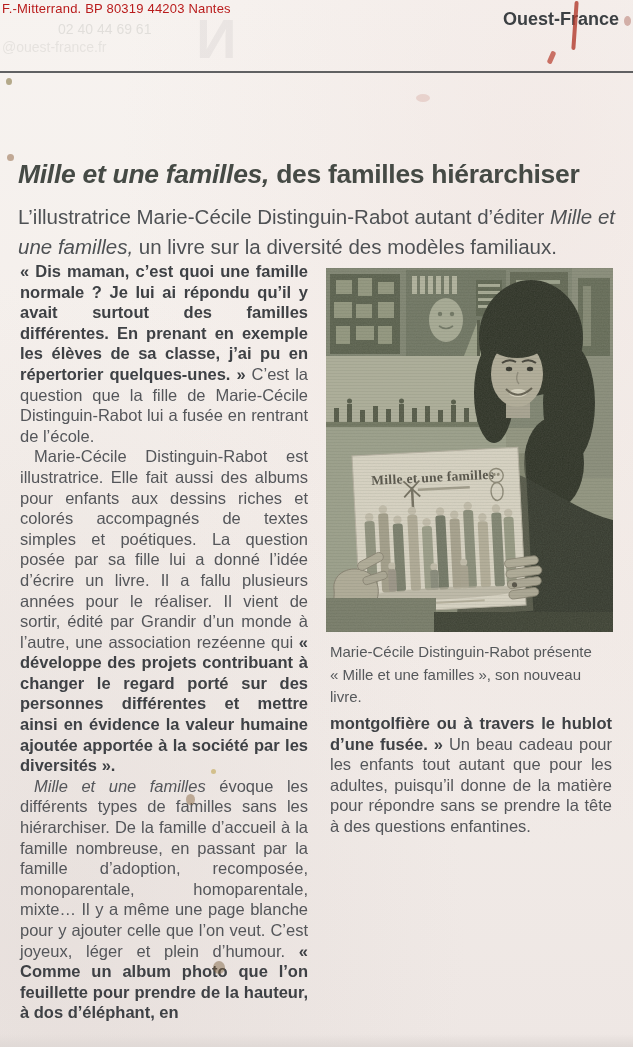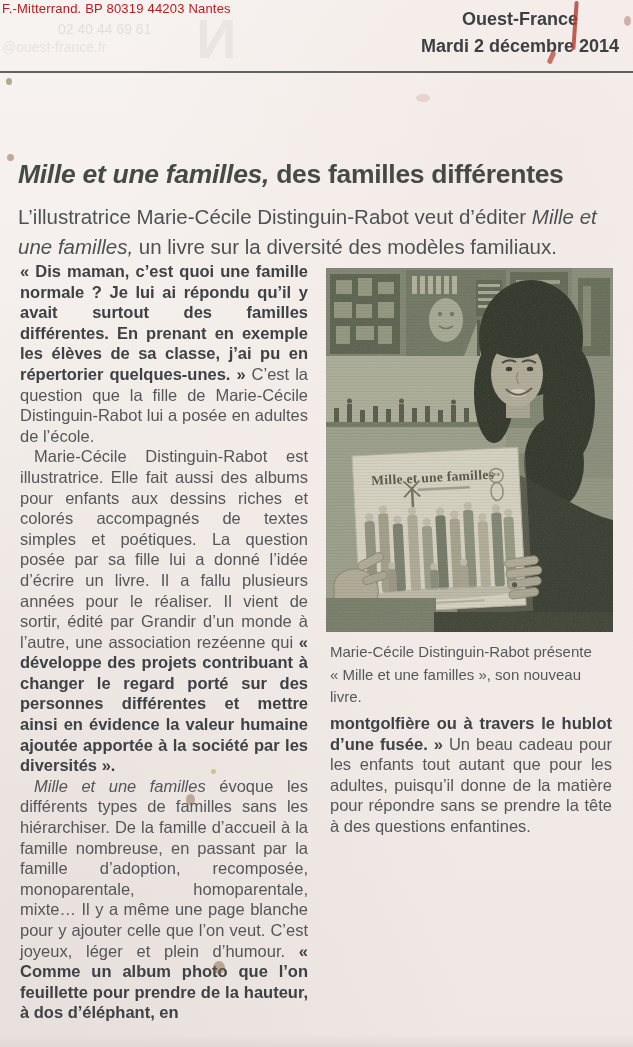"Mardi 2 décembre 2014" div { html: <div>Mardi 2 décembre 2014</div> -> none }
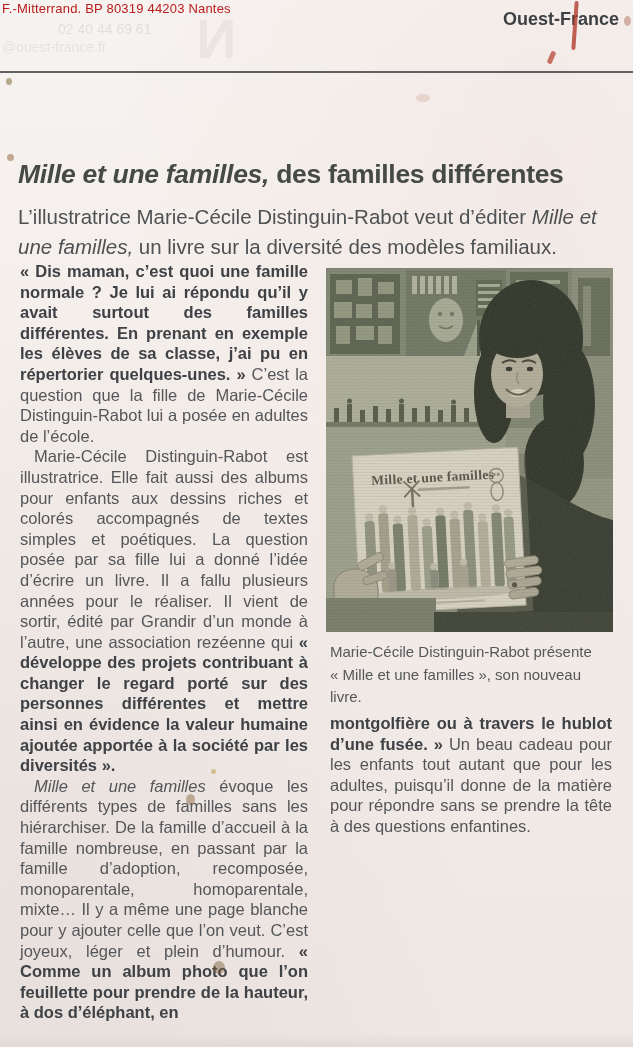"des familles différentes" span { text: différentes -> hiérarchiser }
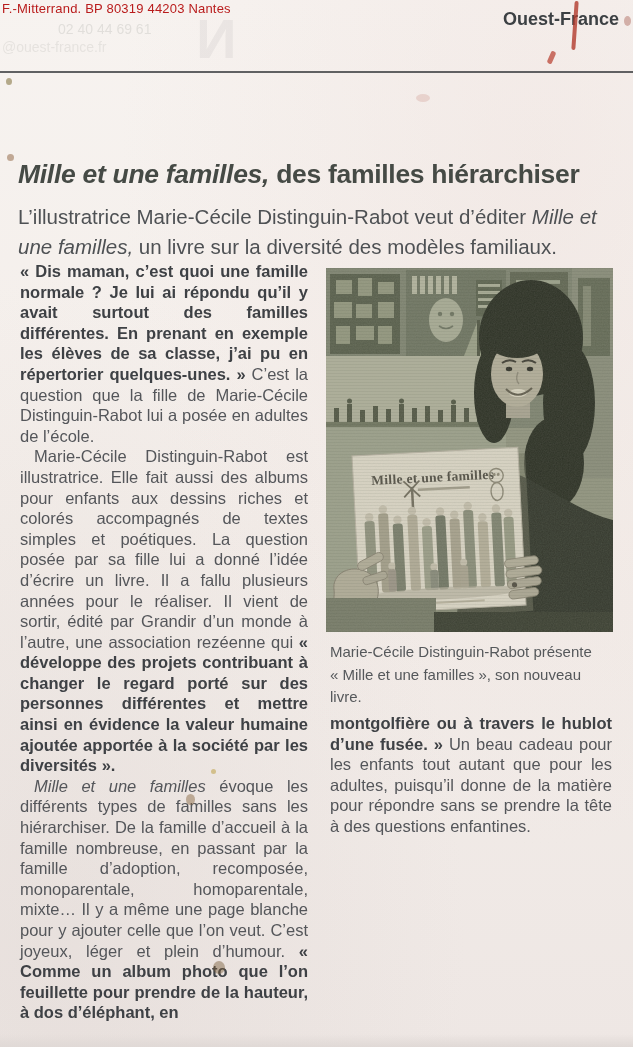"L’illustratrice Marie-Cécile" span.run-n { text: veut -> autant }
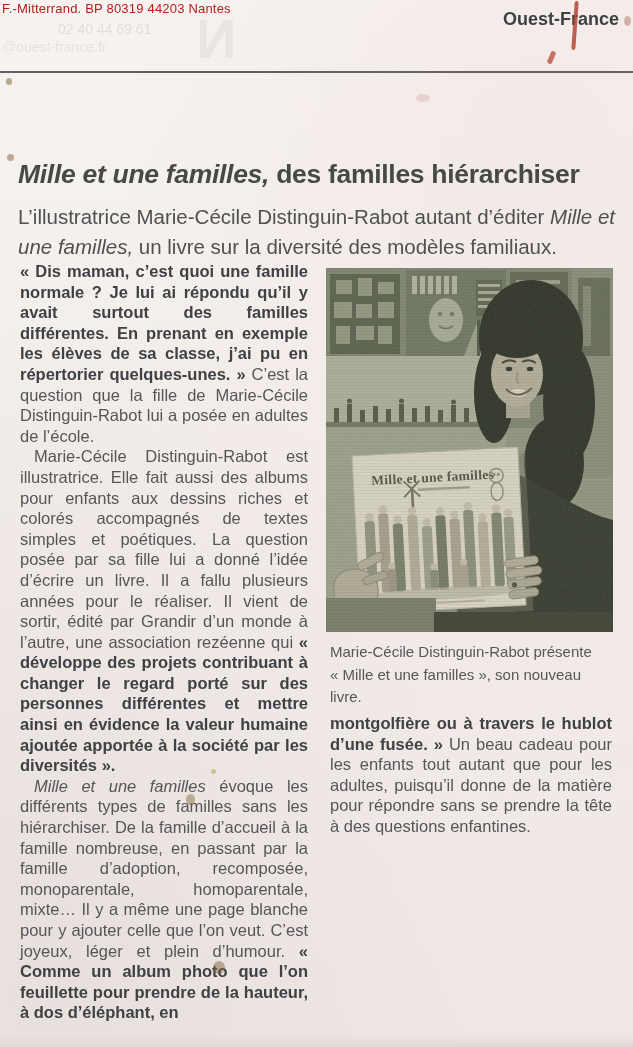"C’est la question que la" span.run-n { text: posée en adultes -> fusée en rentrant }
